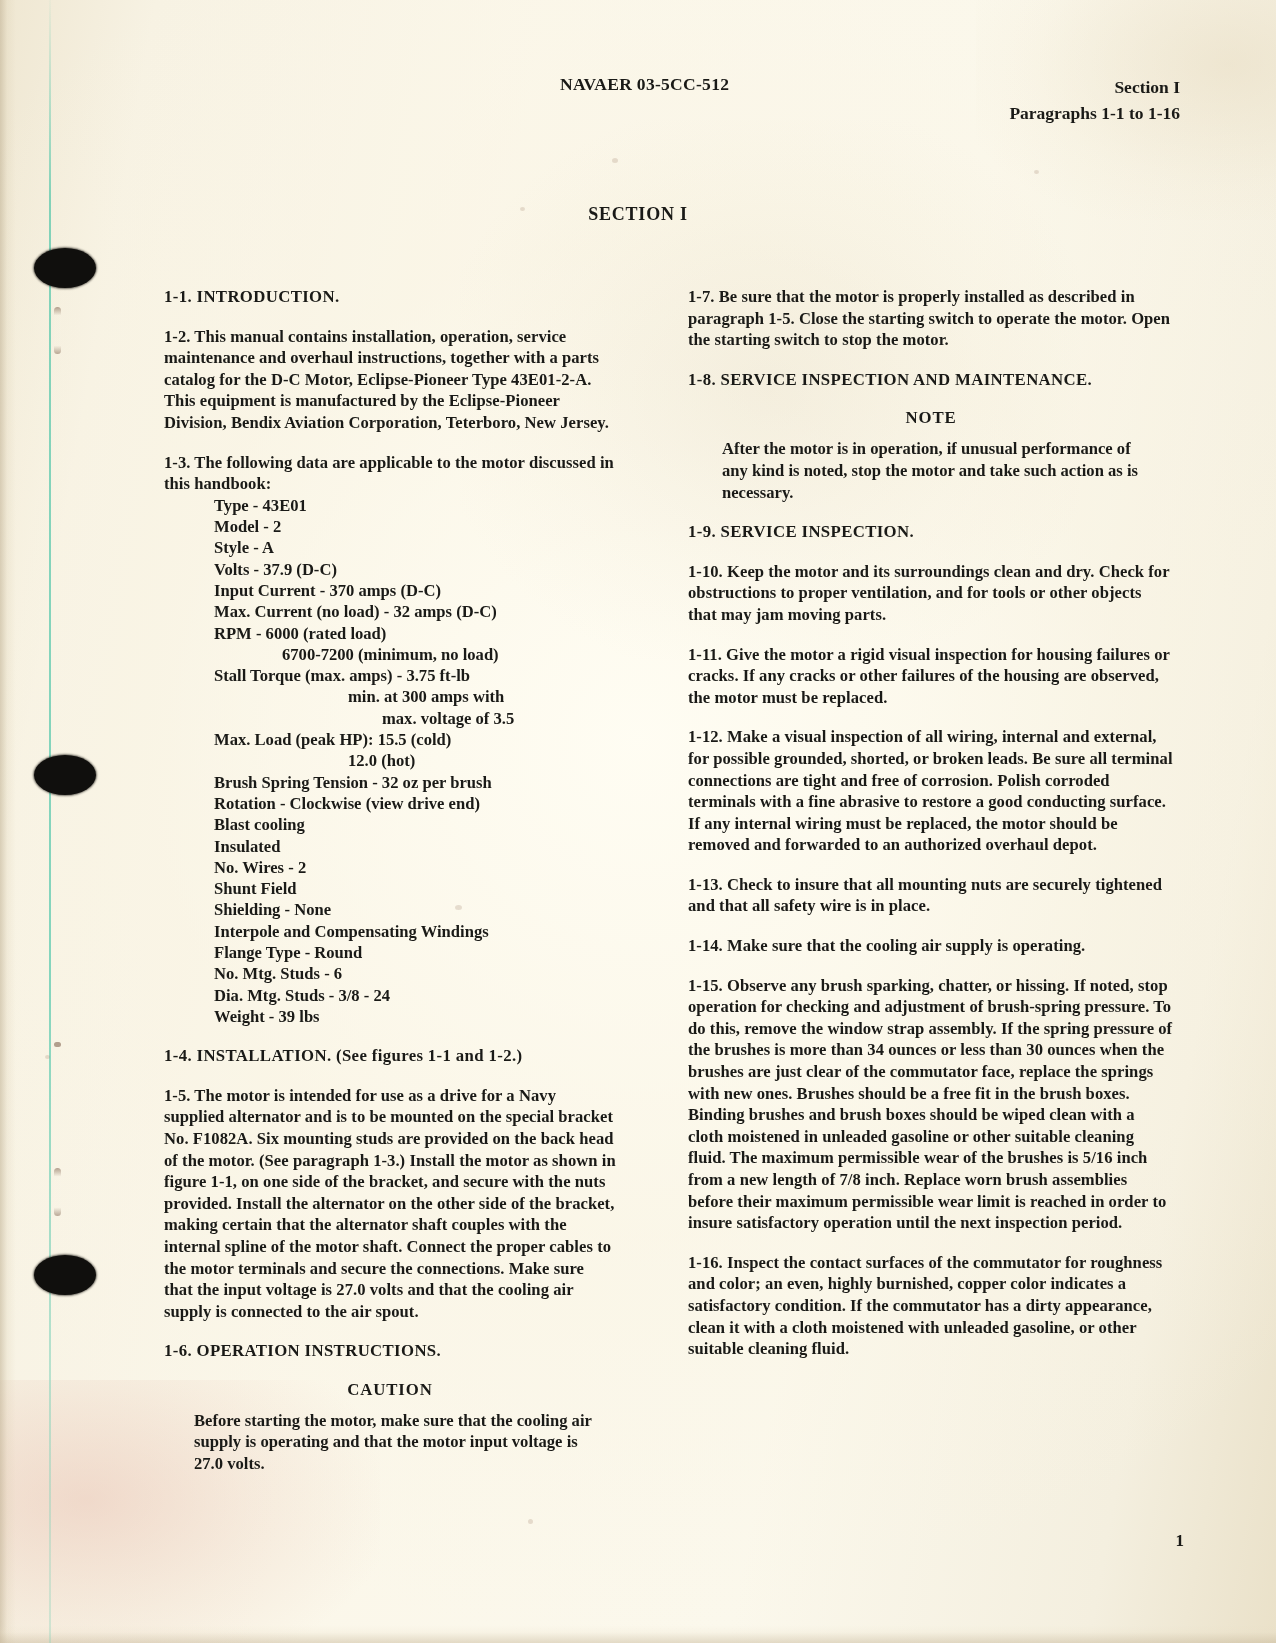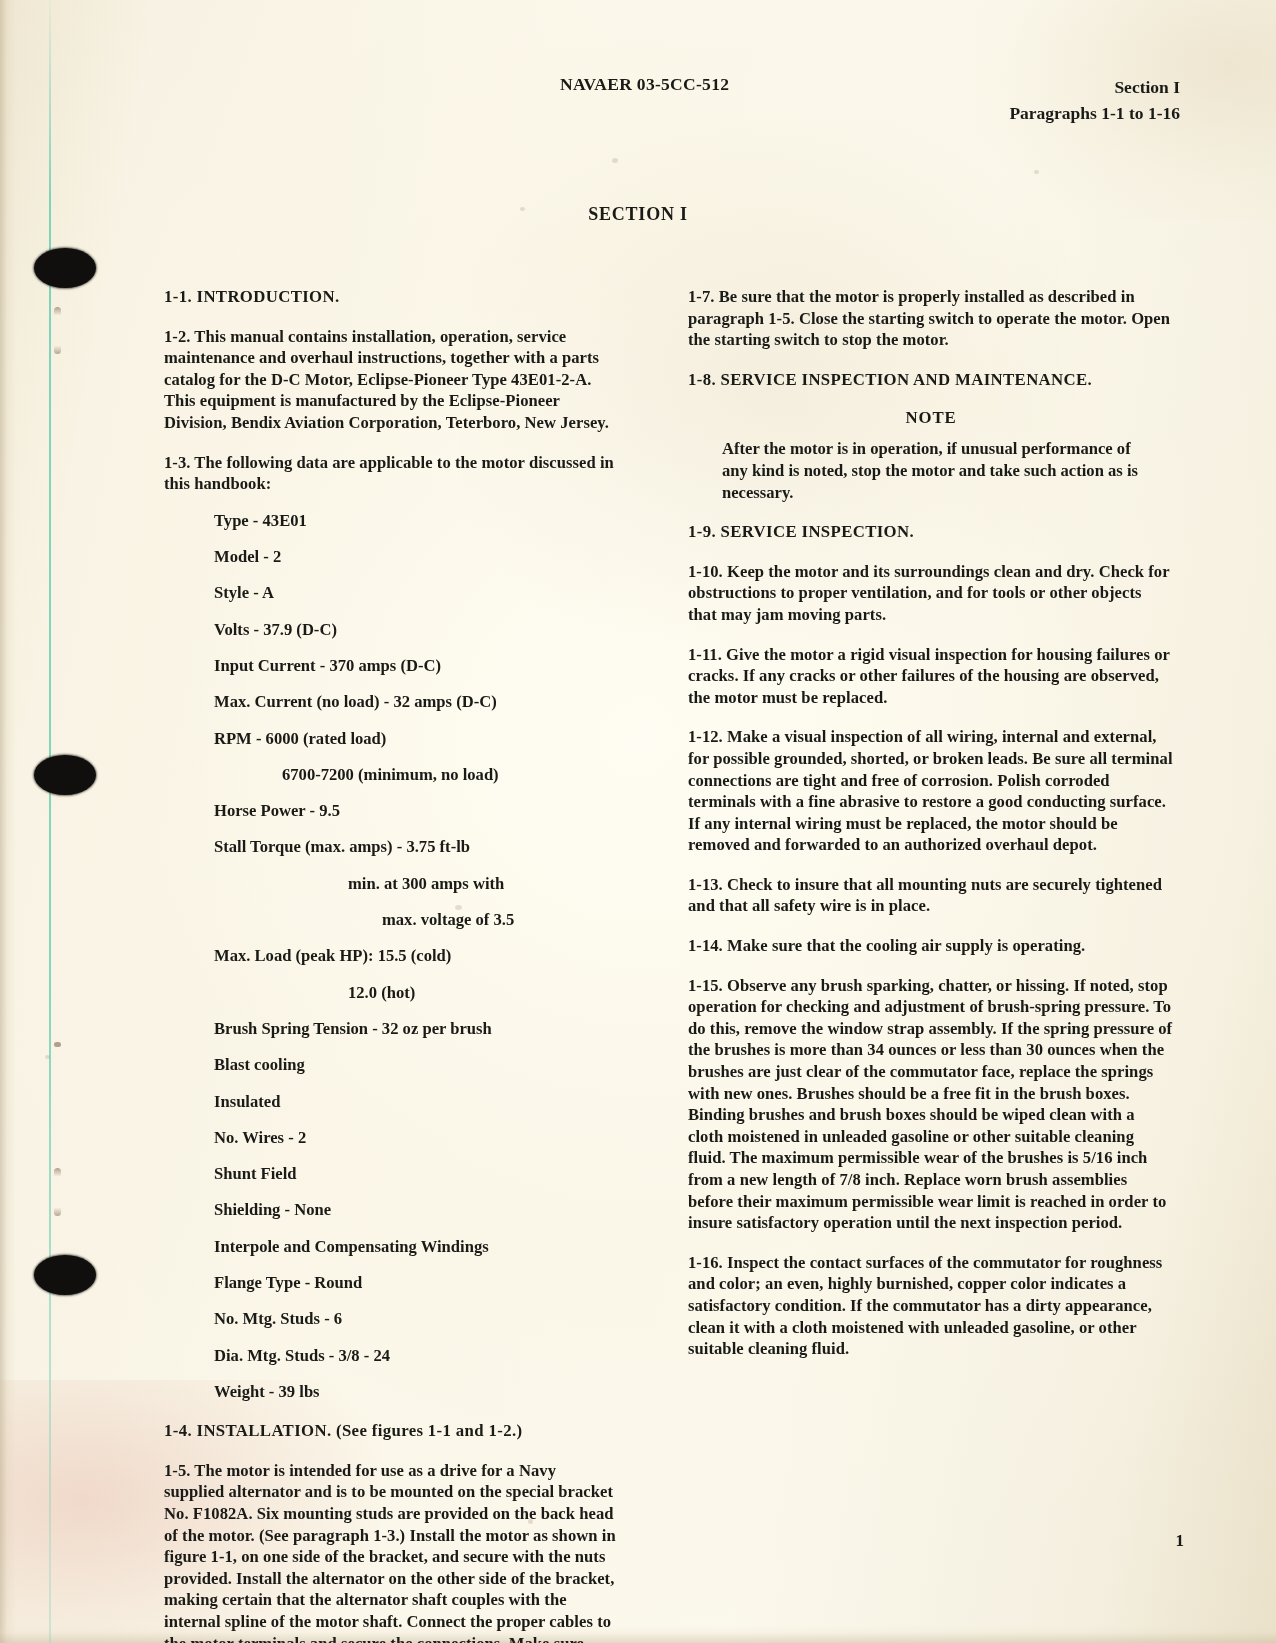"Type - 43E01" .speclist li { margin-top: 15px -> none }
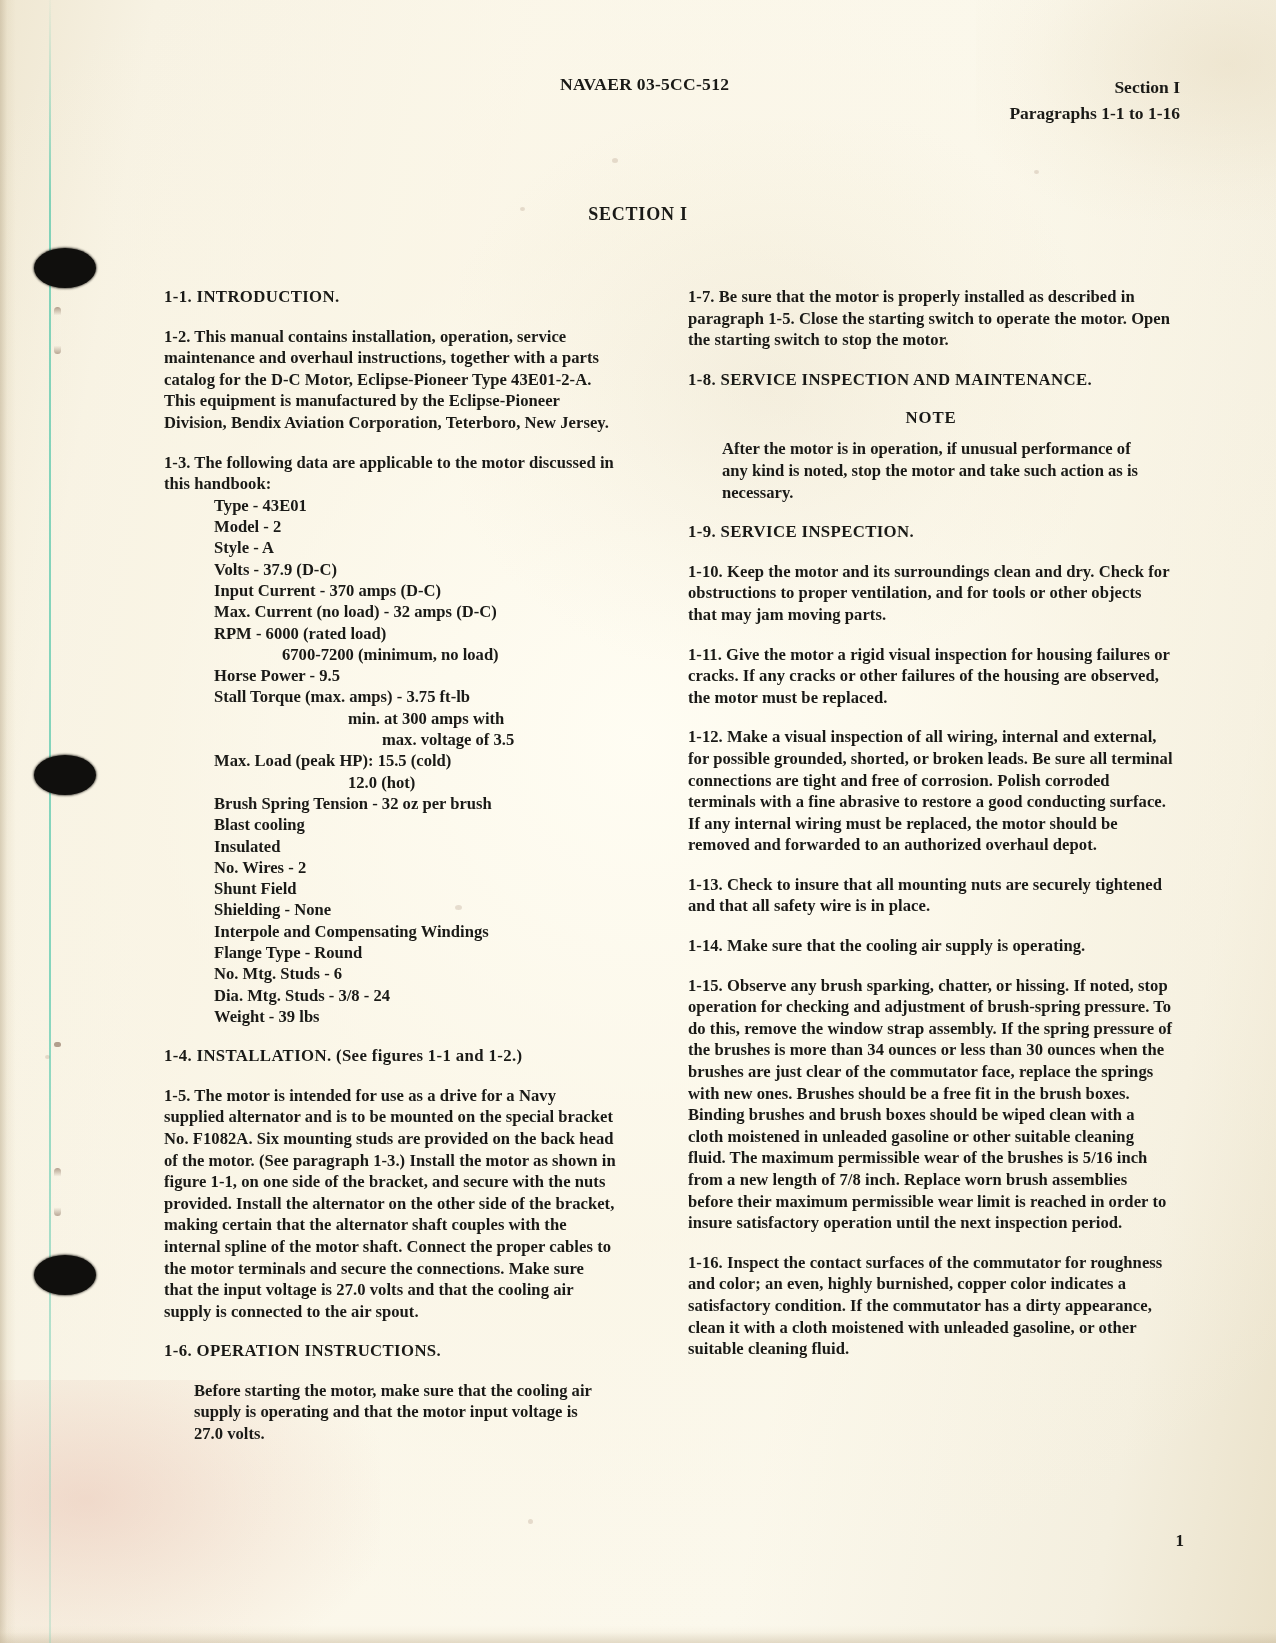"Horse Power - 9.5" li { html: <li>Horse Power - 9.5</li> -> none }
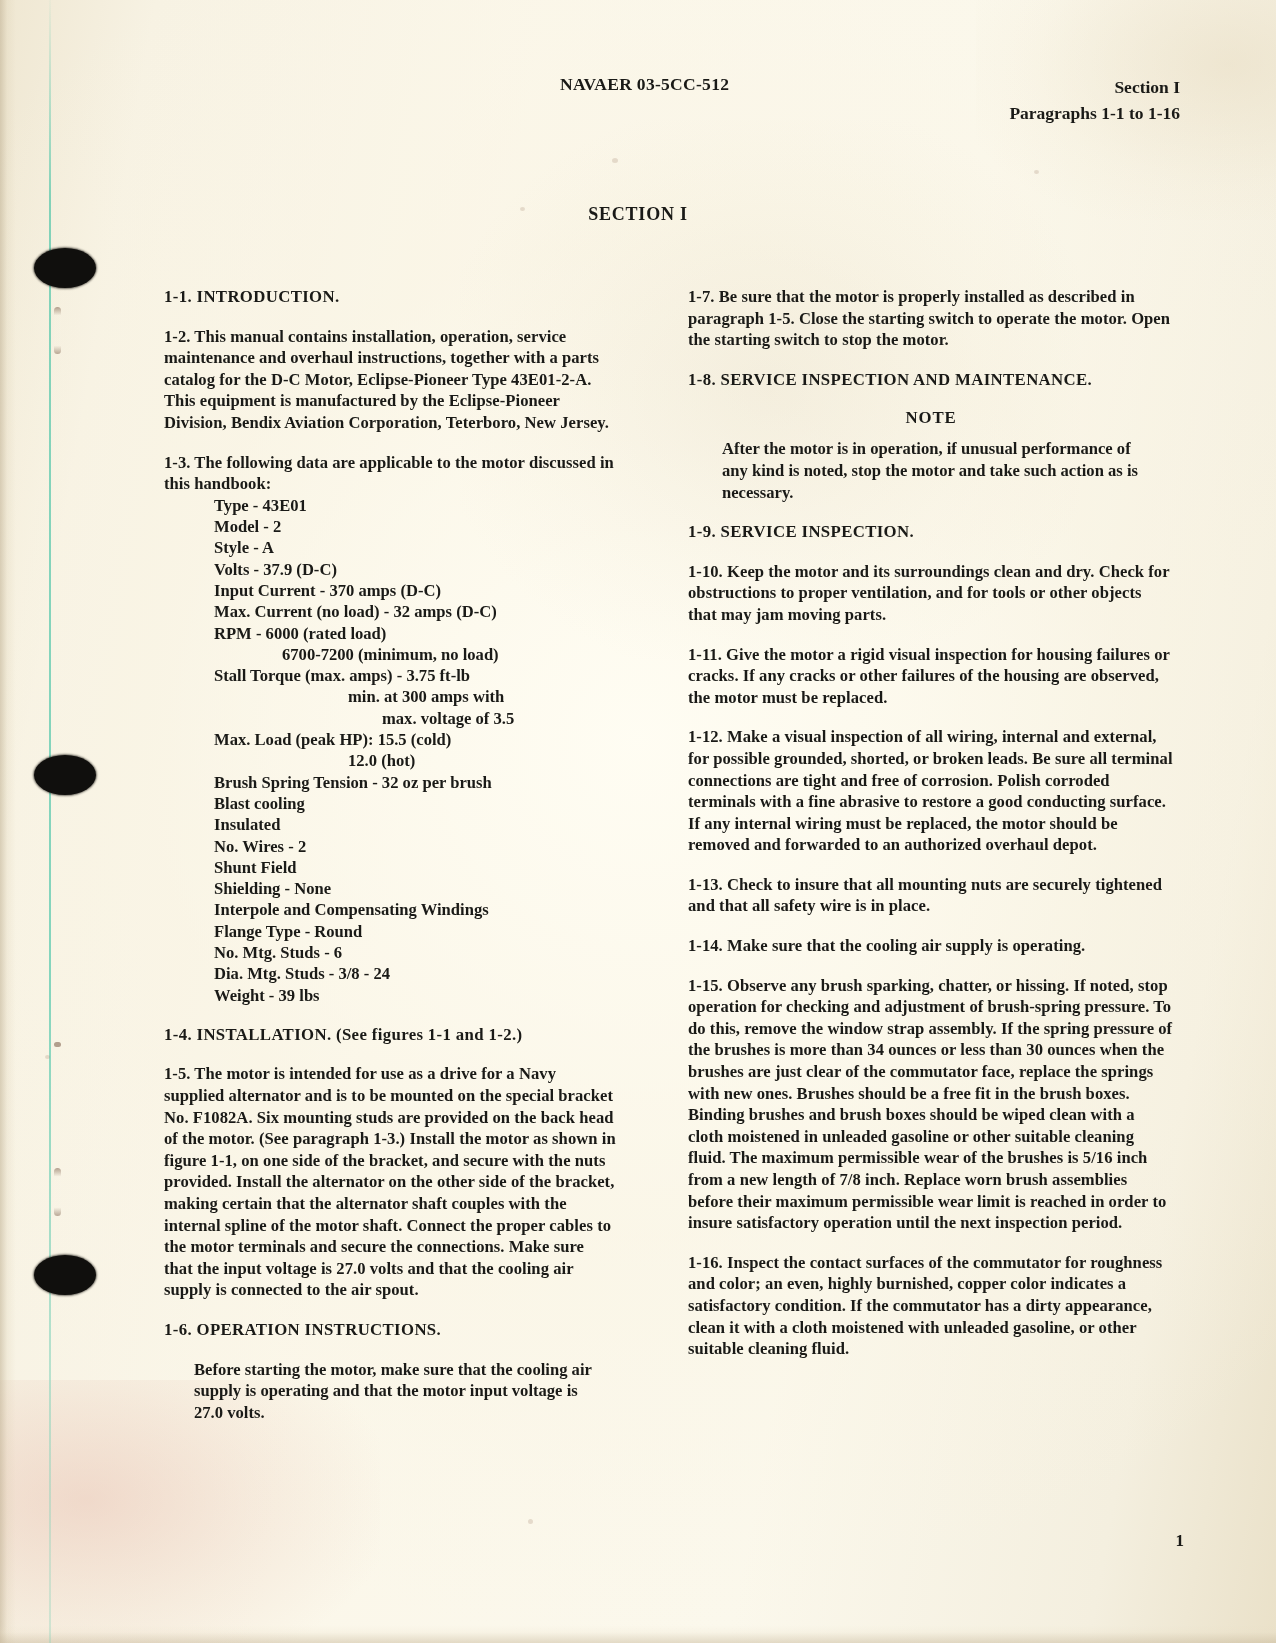"Rotation - Clockwise (view drive" li { html: none -> <li>Rotation - Clockwise (view drive end)</li> }
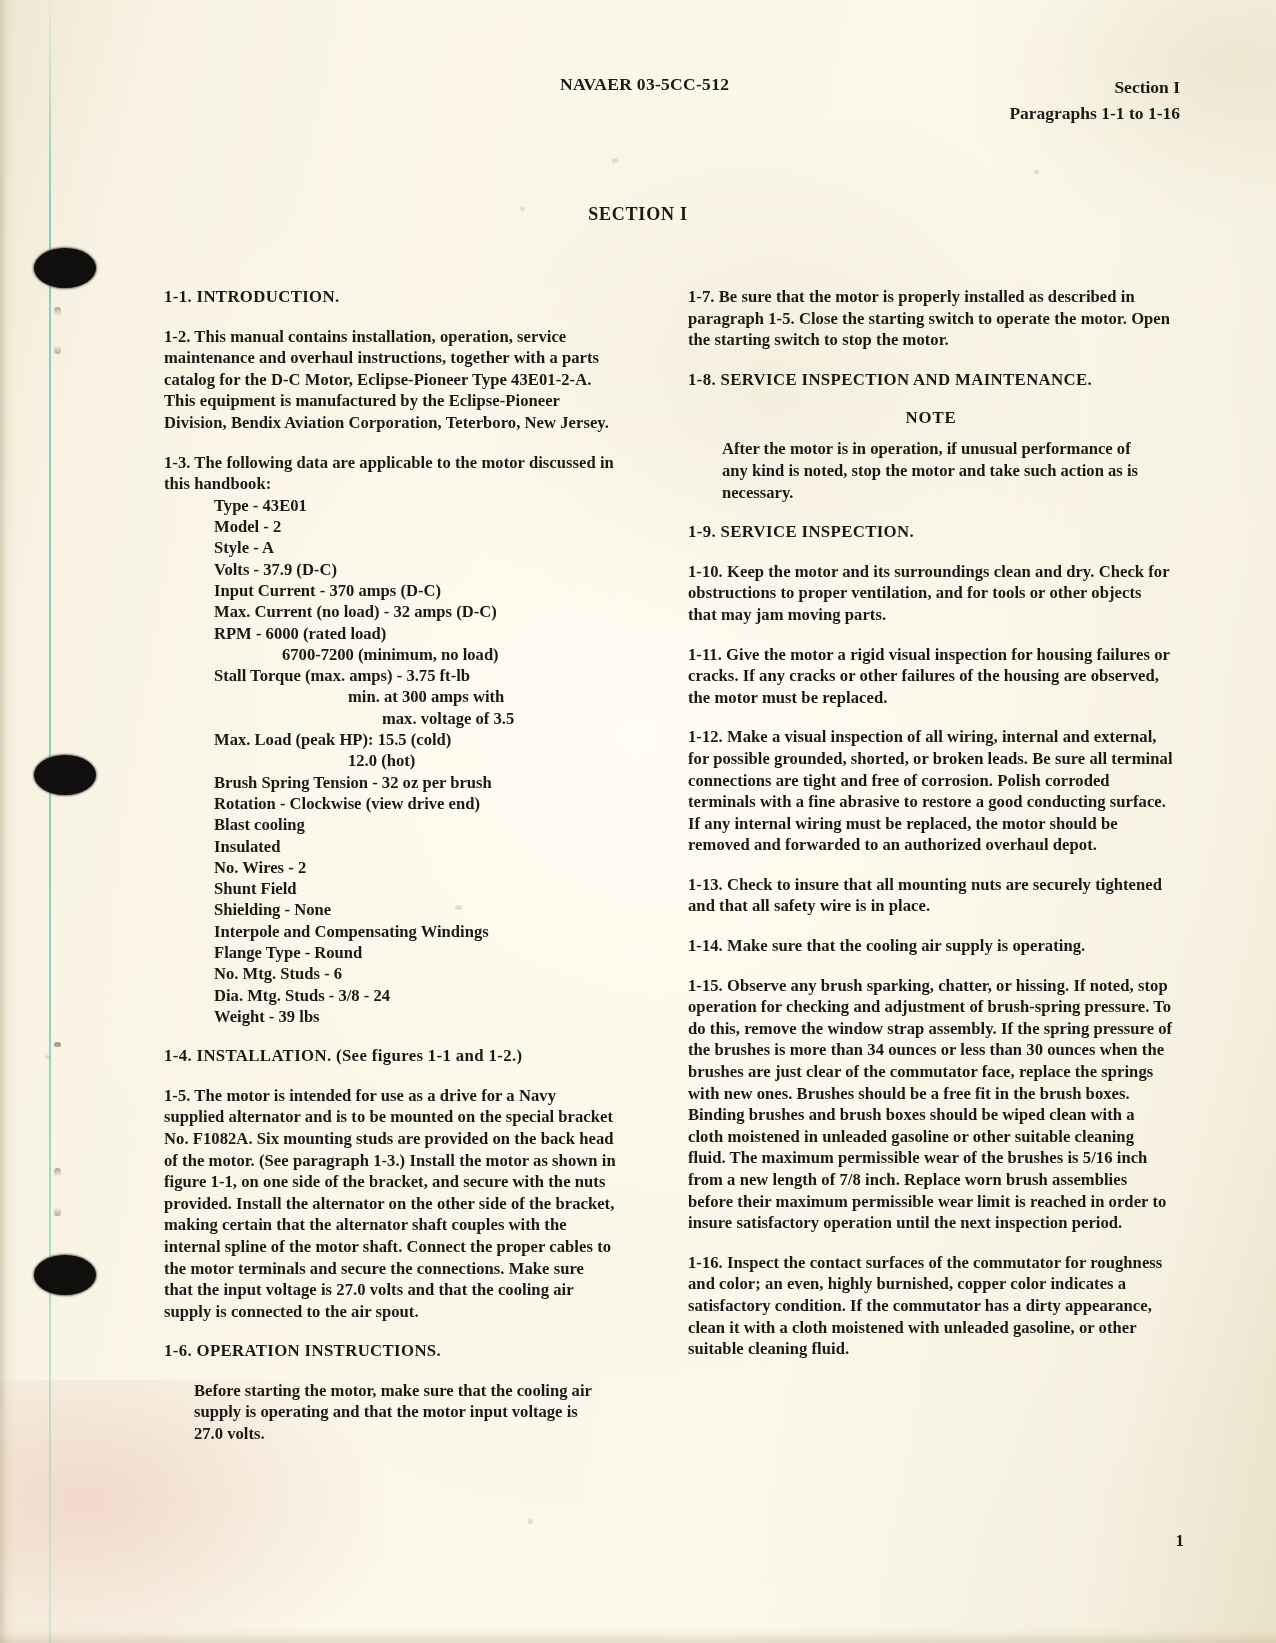"CAUTION" div.centered-label { html: none -> <div>CAUTION</div> }
